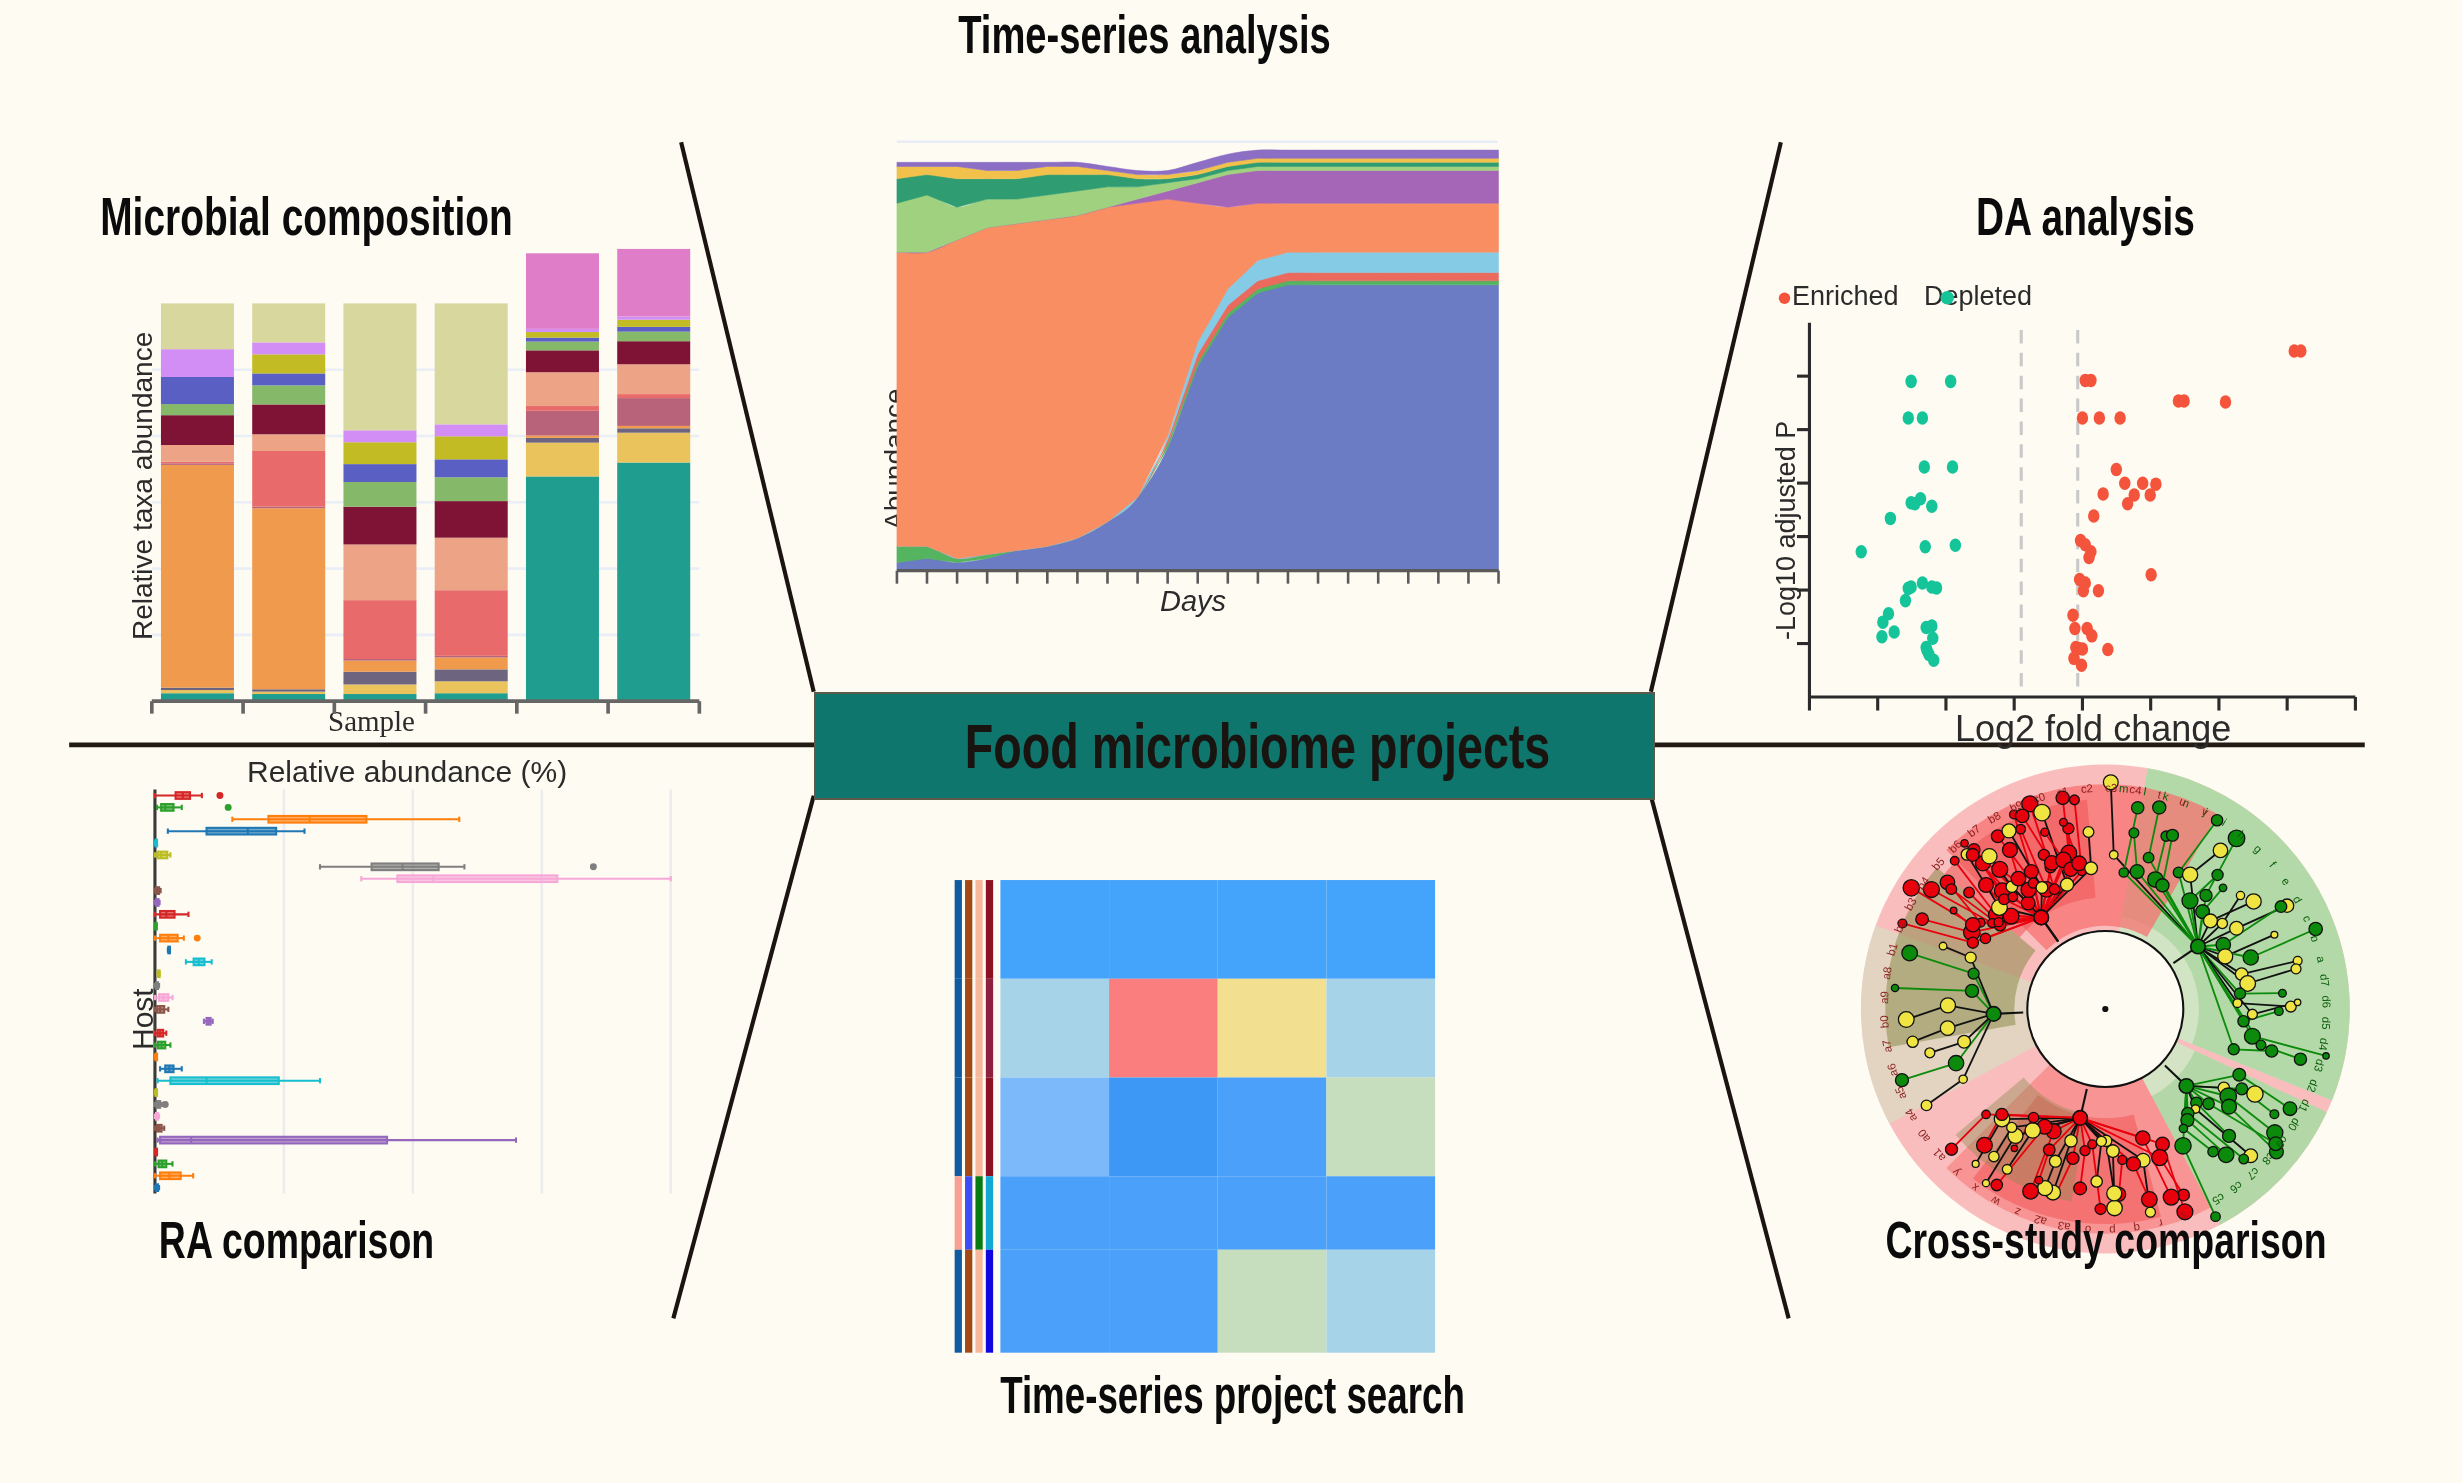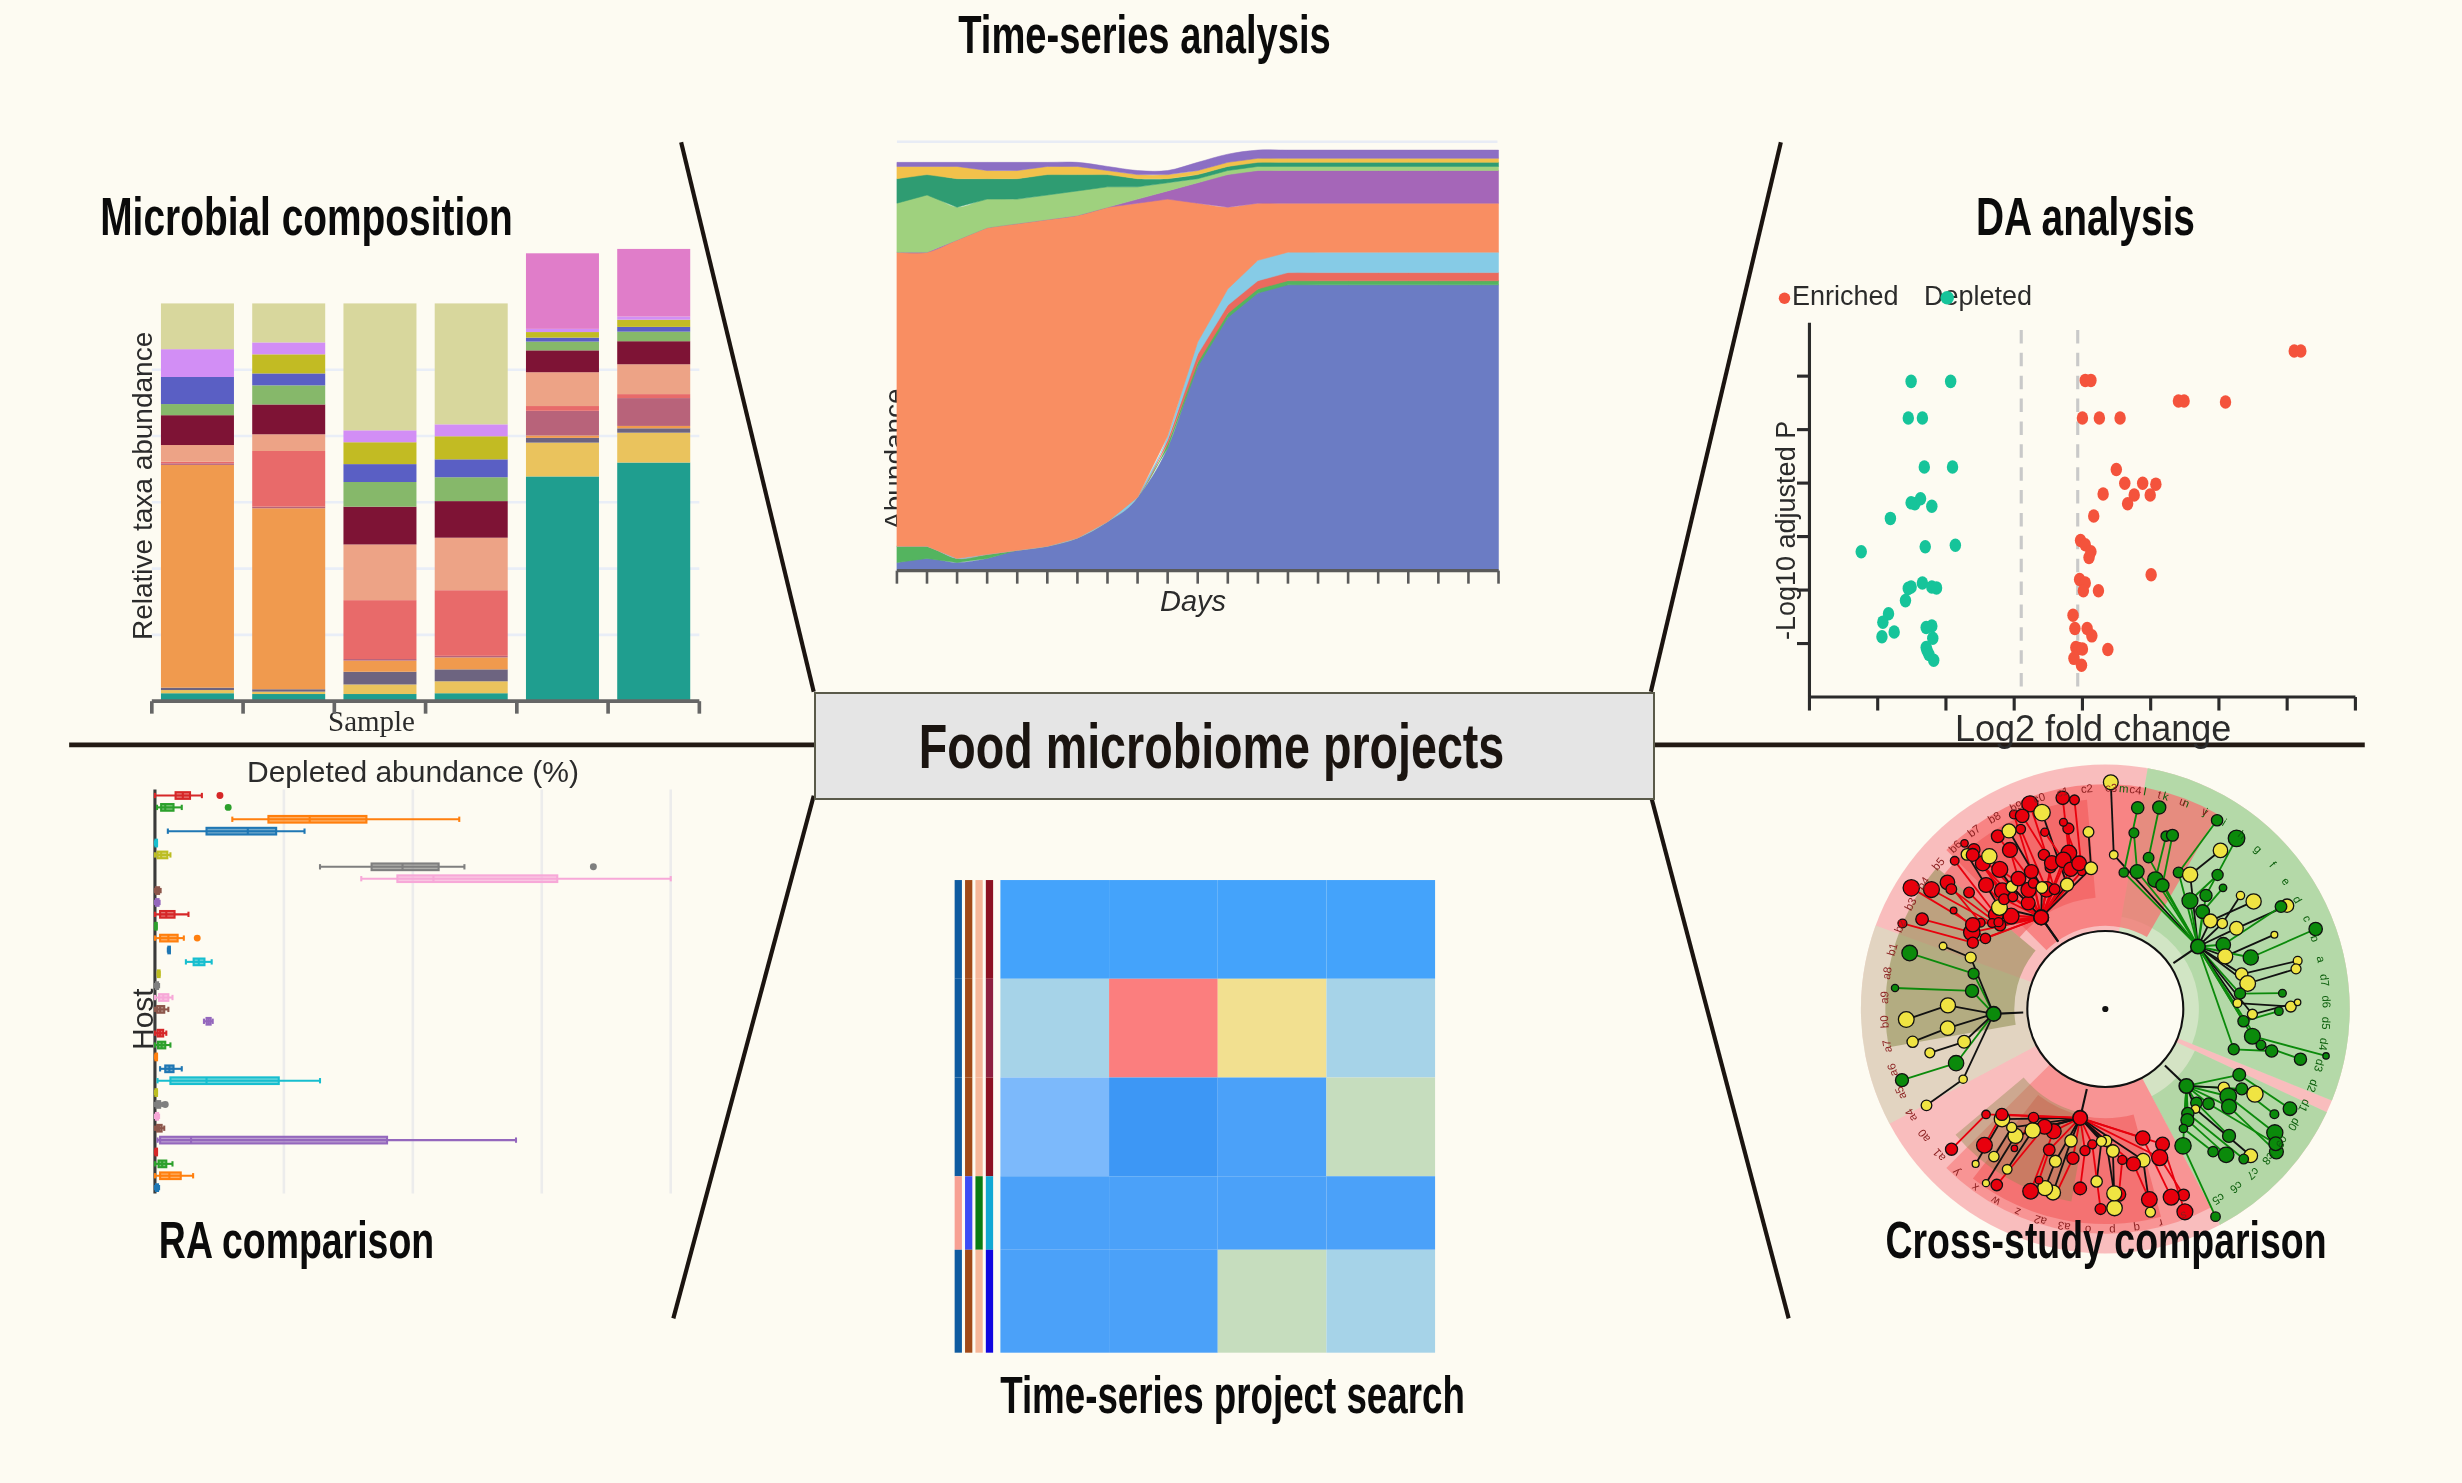"Depleted abundance (%)" div.axis-lab { text: Depleted -> Relative }
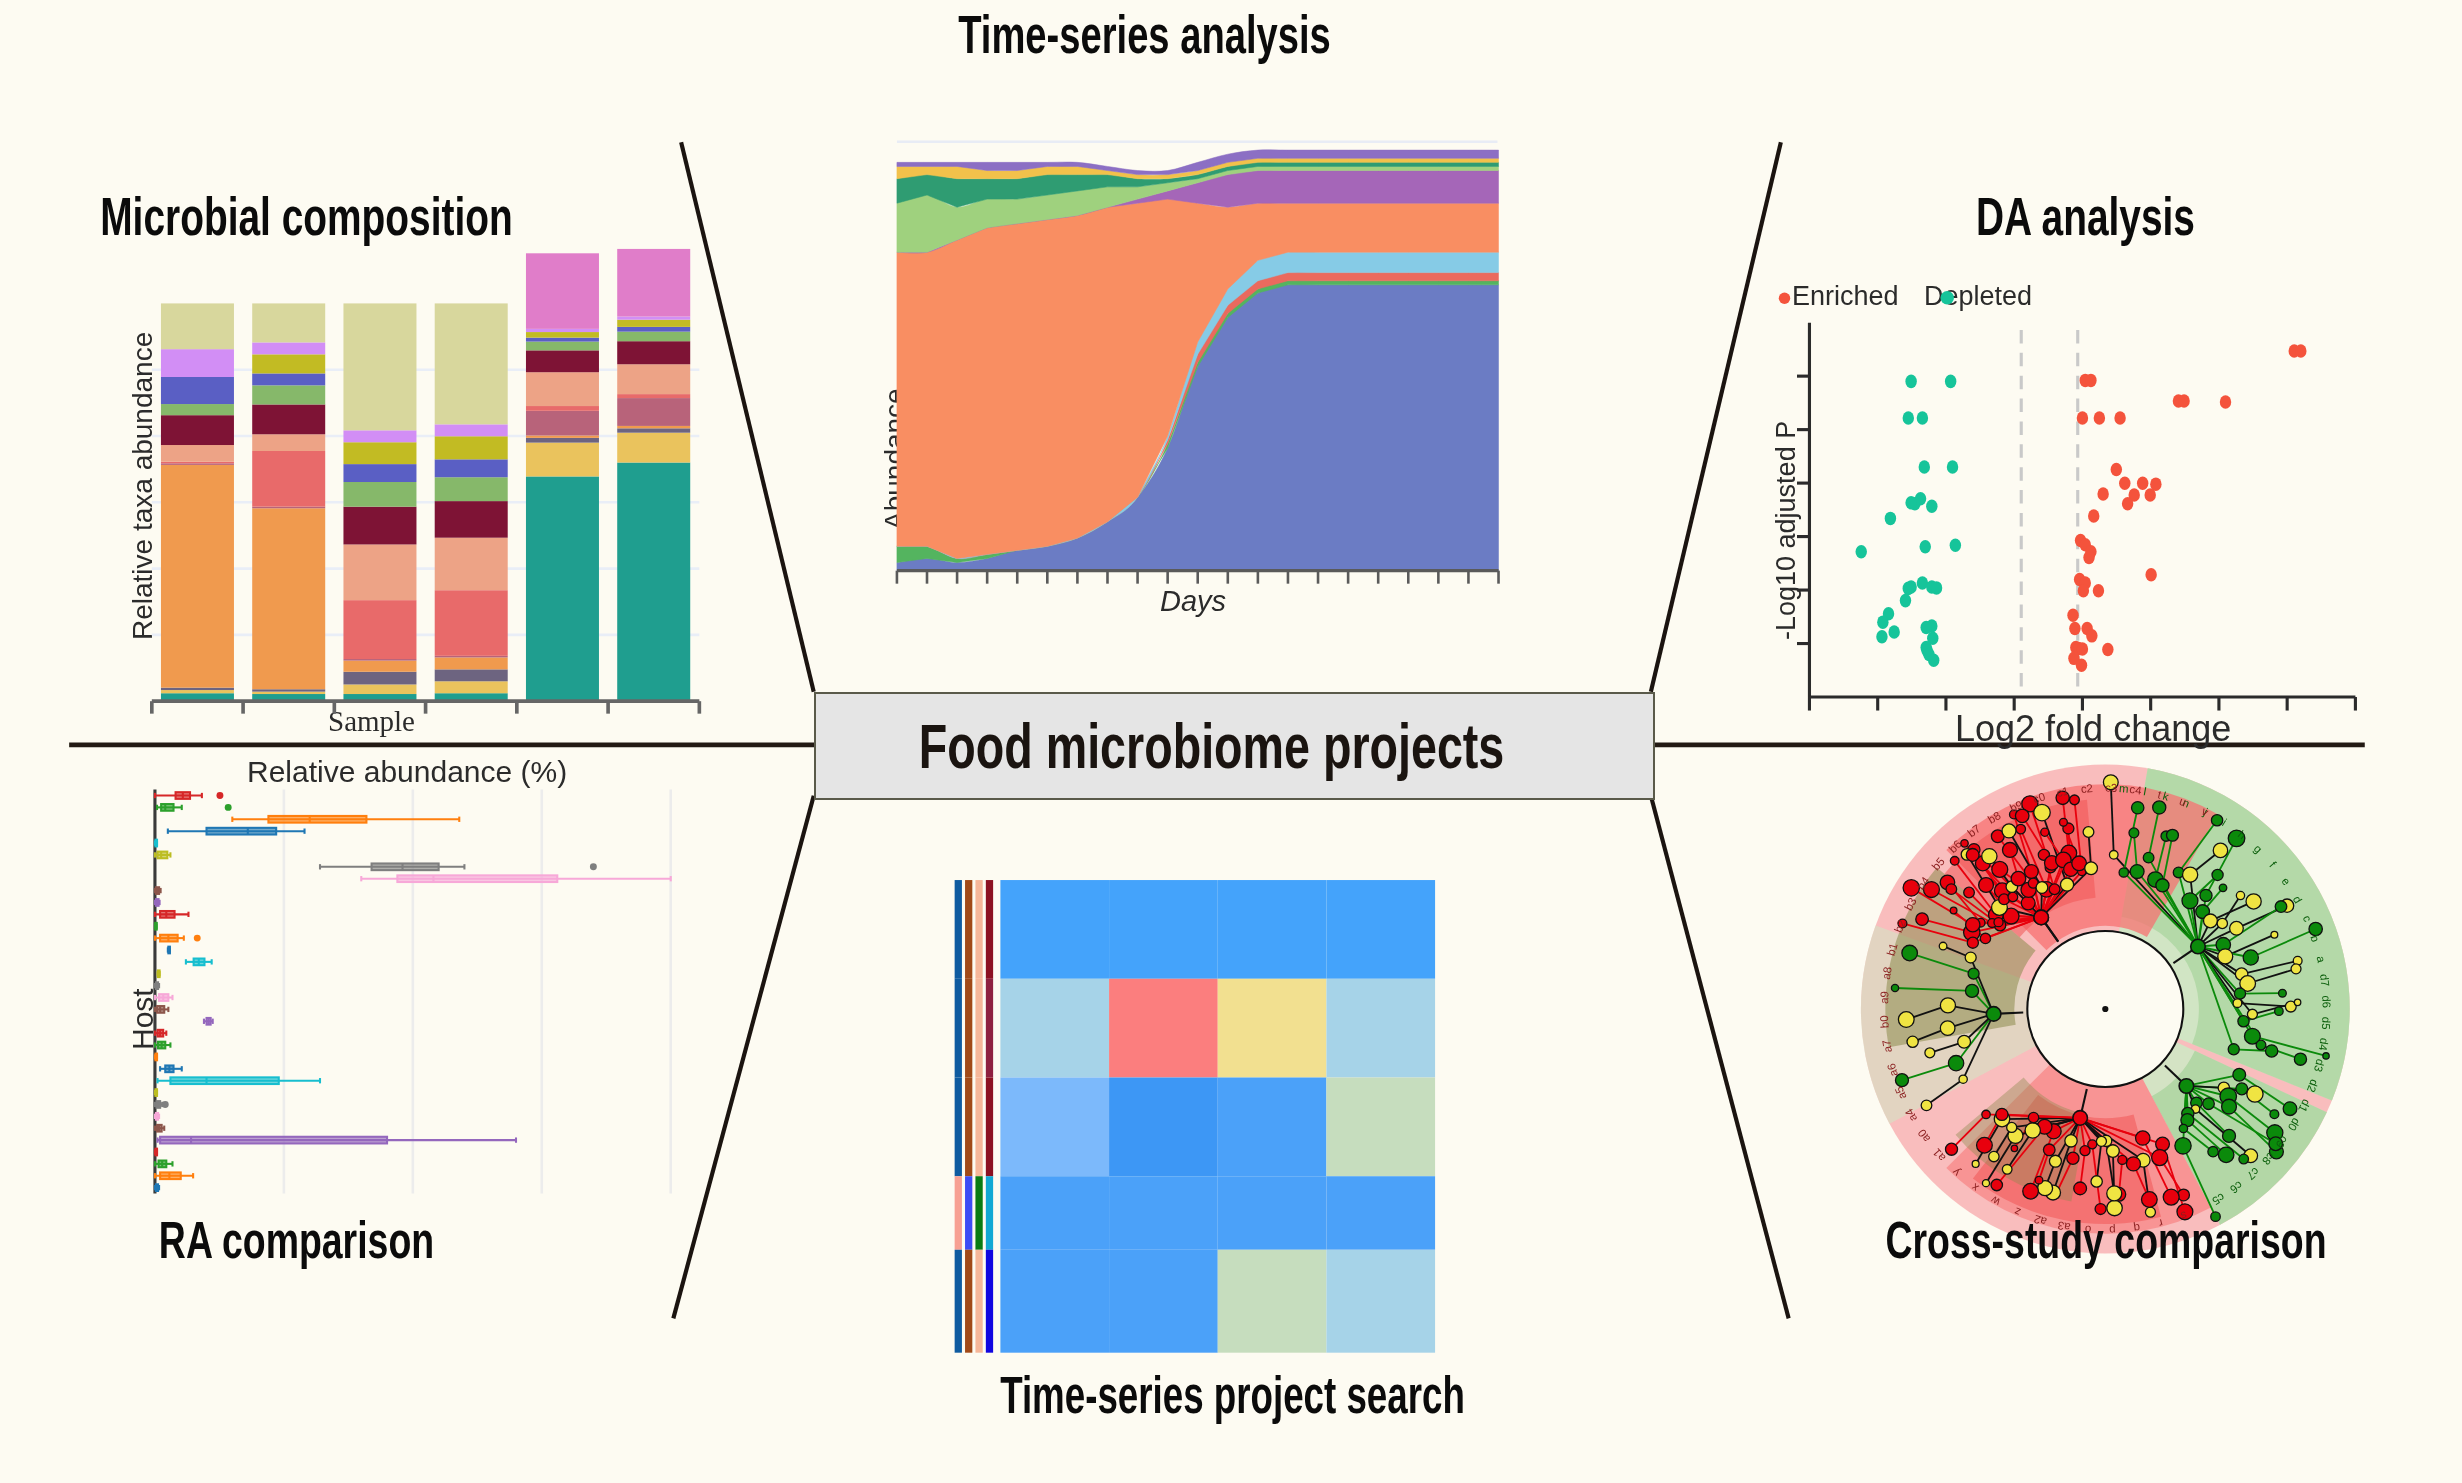"Food microbiome projects" .center-box { background: #e5e5e5 -> #0f766e; justify-content: flex-start -> flex-end }
